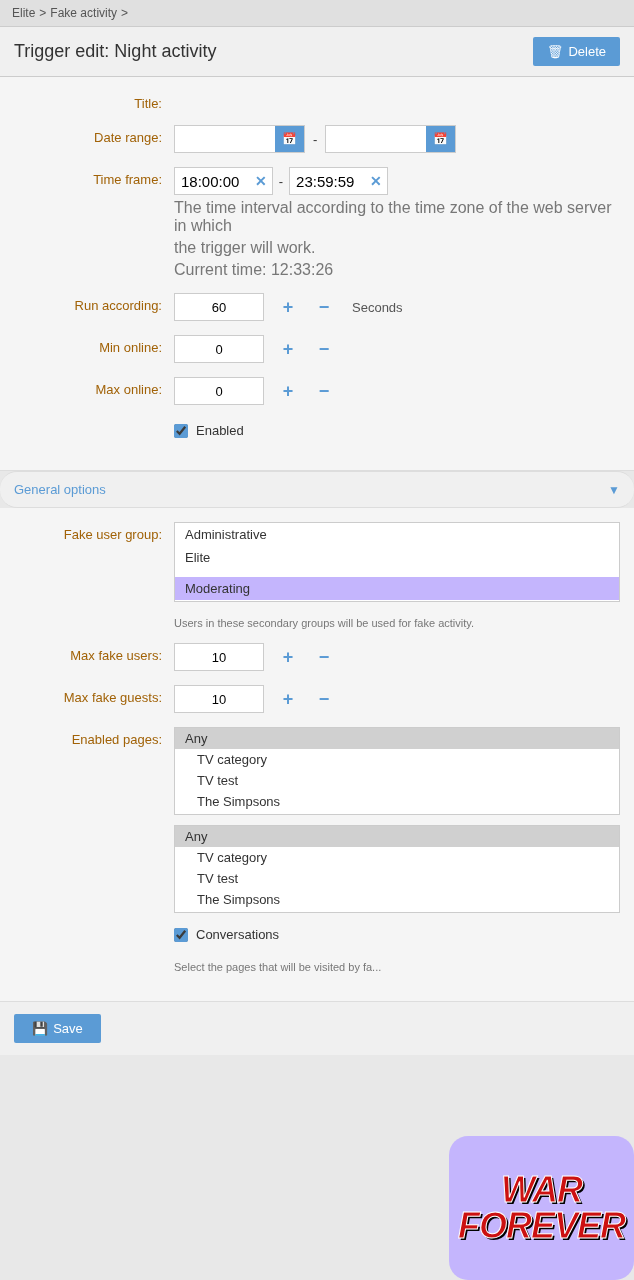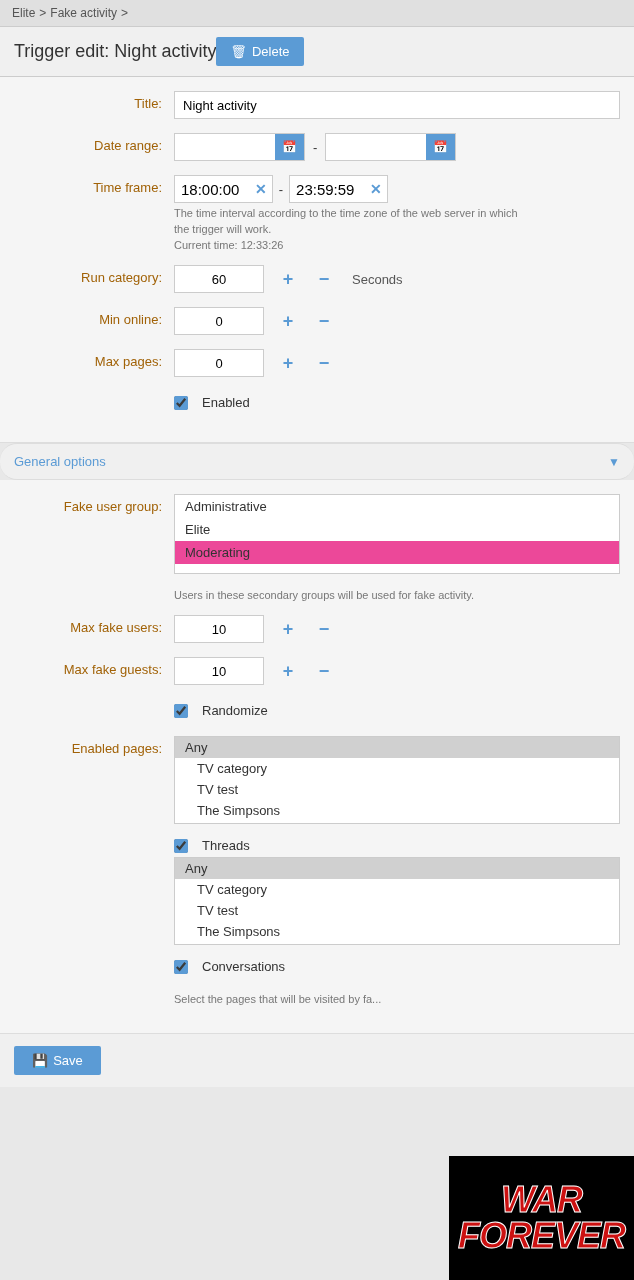"Trigger edit: Night activity" .page-header { justify-content: none -> space-between }
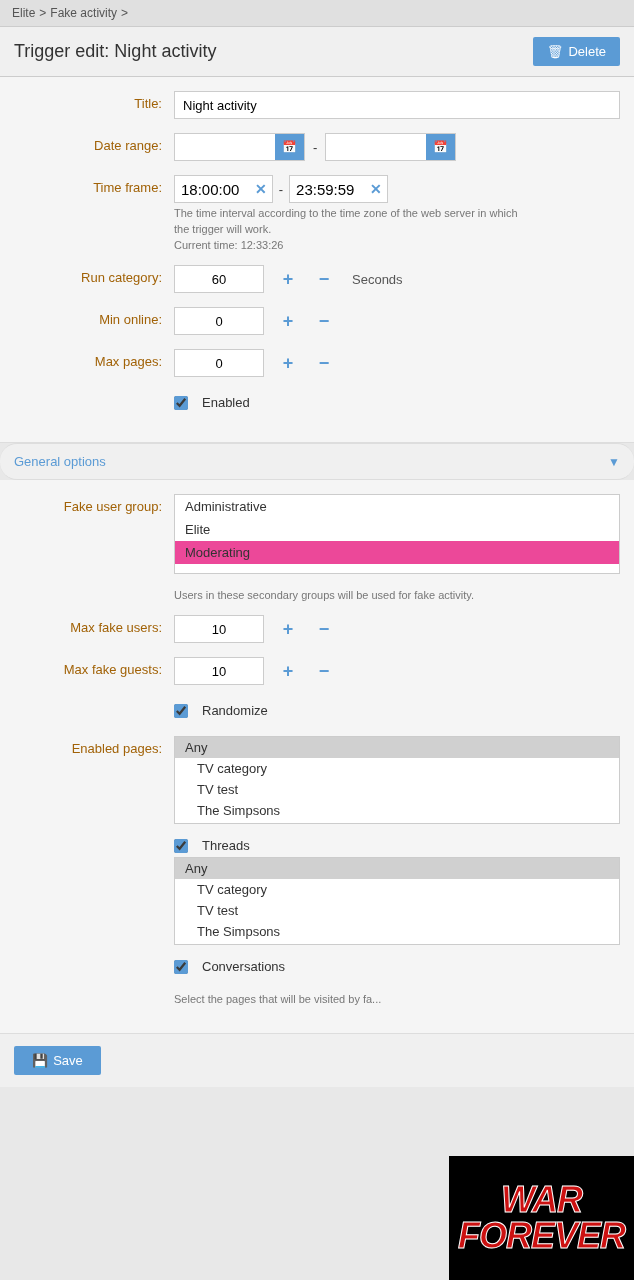"Night activity" div.form-control-area { html: <div> <input> </div> -> none }
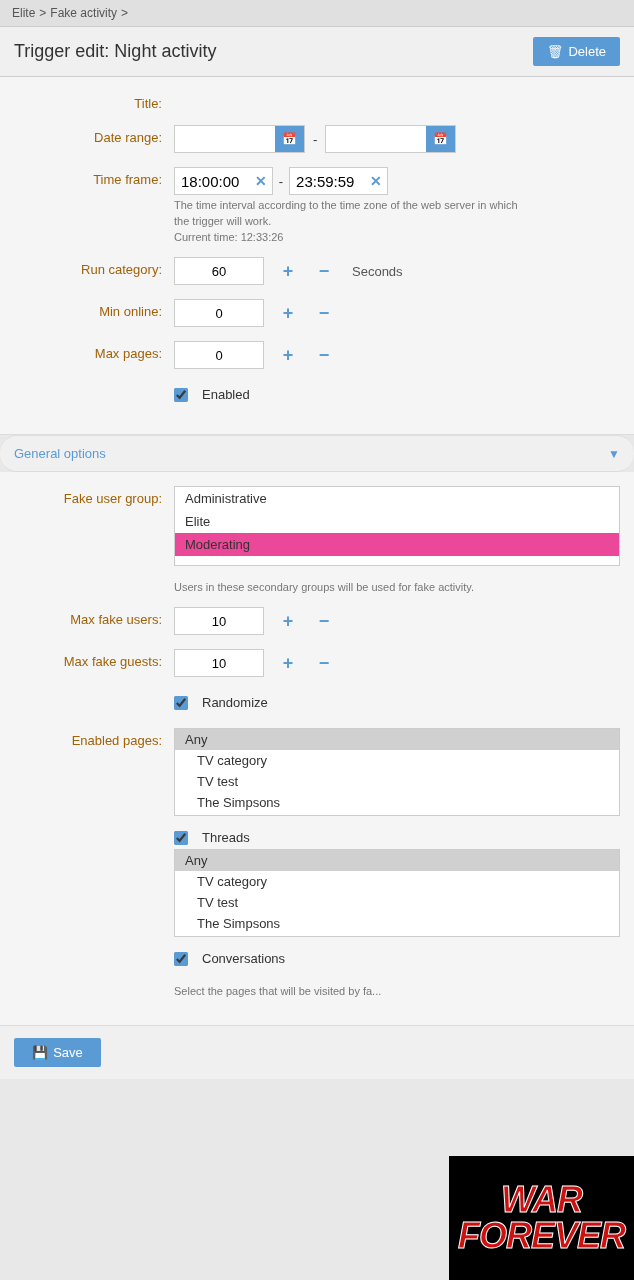"The time interval according to" .time-hint { font-size: 11px -> 16px }
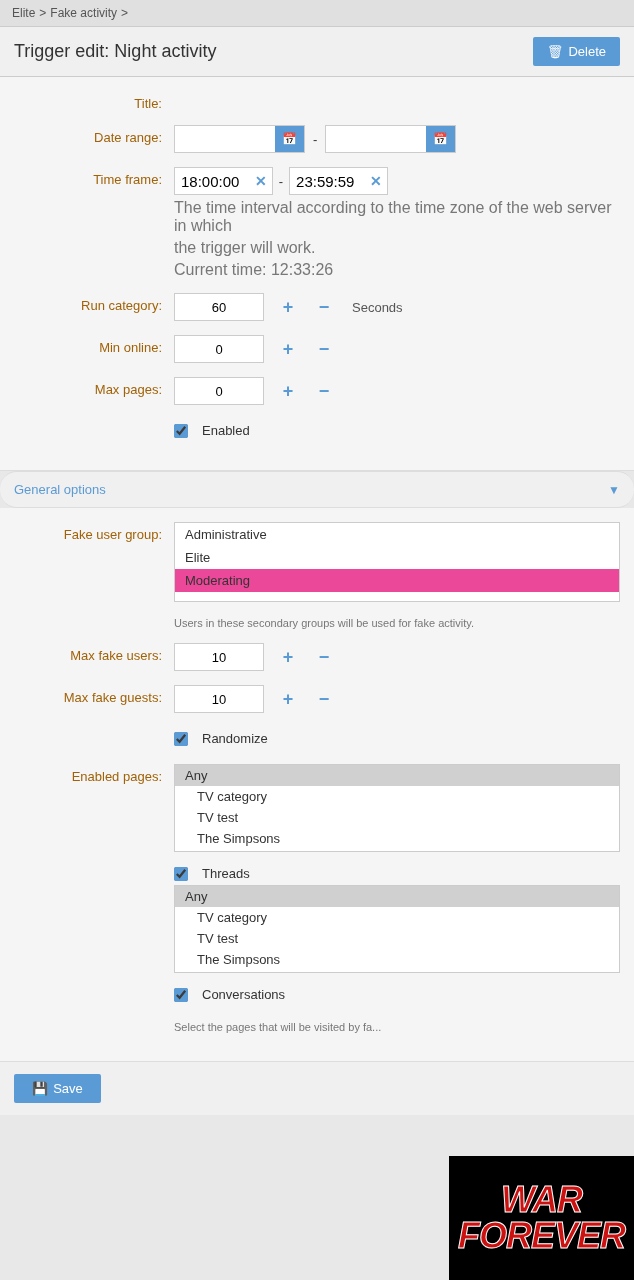"Run category:" div.form-label { text: category -> according }
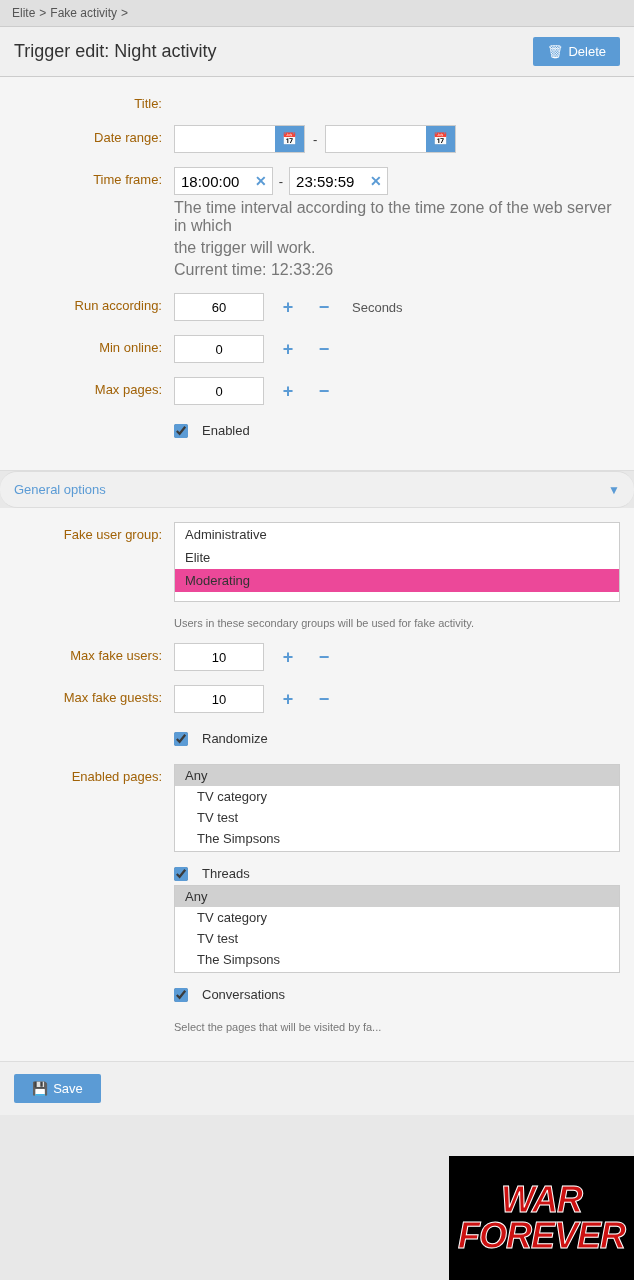"Max pages:" div.form-label { text: pages -> online }
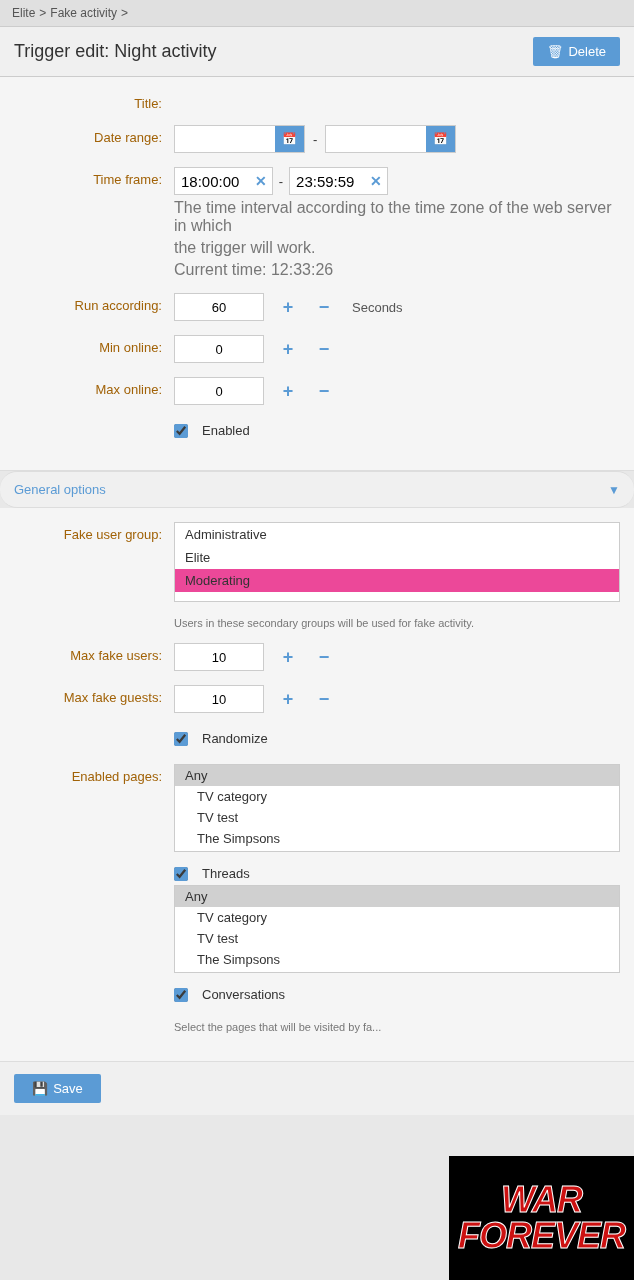"Enabled" .checkbox-row { gap: 14px -> 8px }
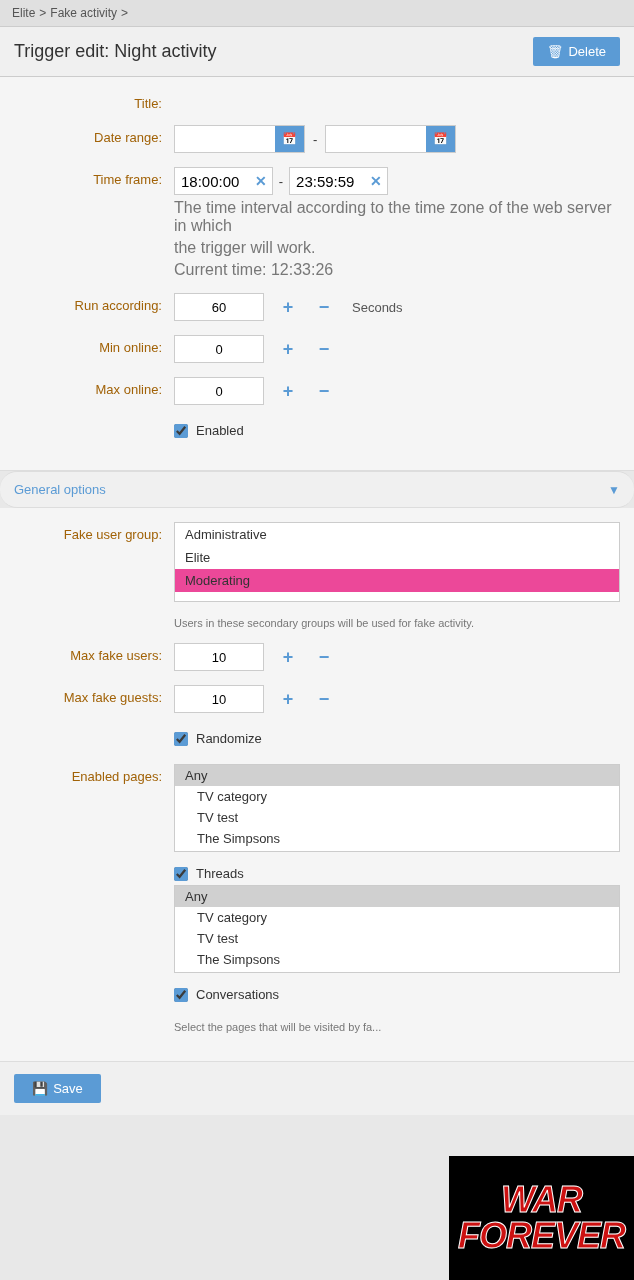"Moderating" .select-list-item.selected { background: #ec4899 -> #c4b5fd; margin-top: none -> 8px }
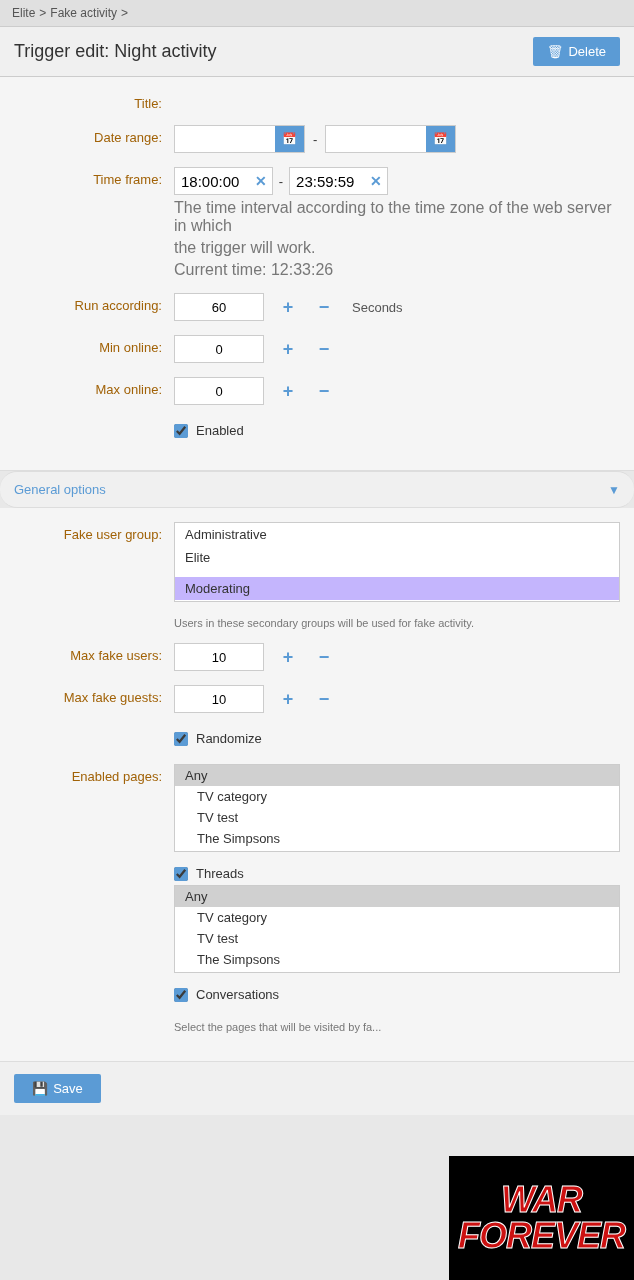"Randomize" div.form-row { html: <div> <div></div> <div> <div> <input> <span>Randomize</span> </div> </div> </div> -> none }
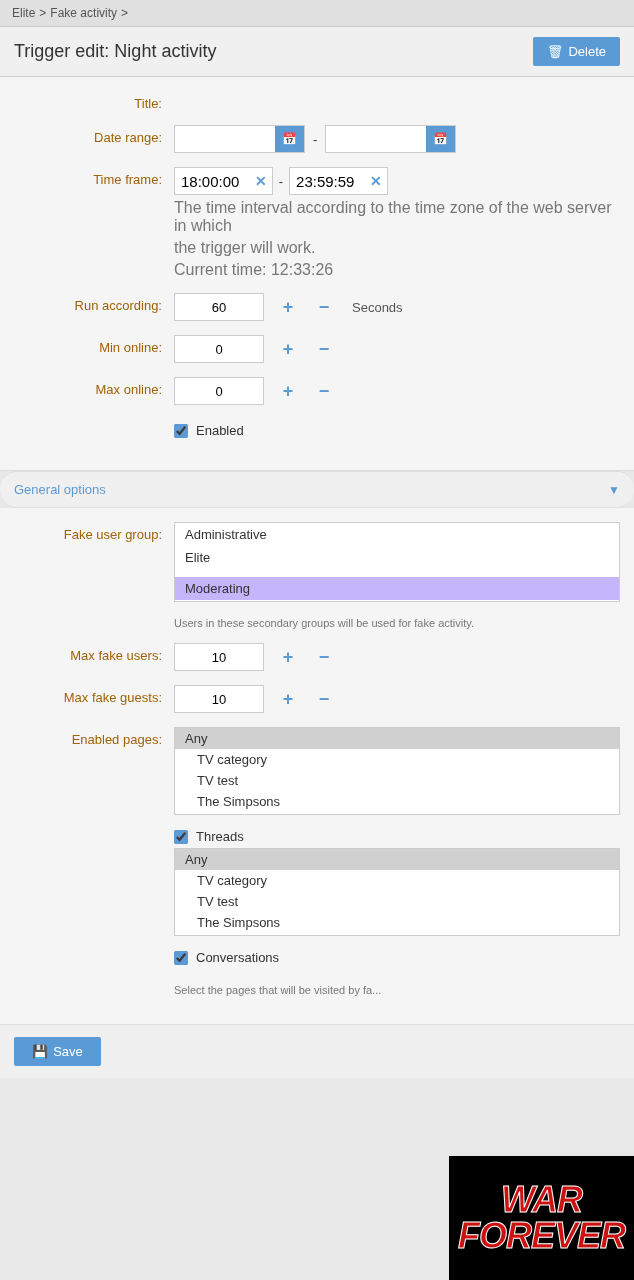"Threads" div.checkbox-row { html: <div> <input> <span>Threads</span> </div> -> none }
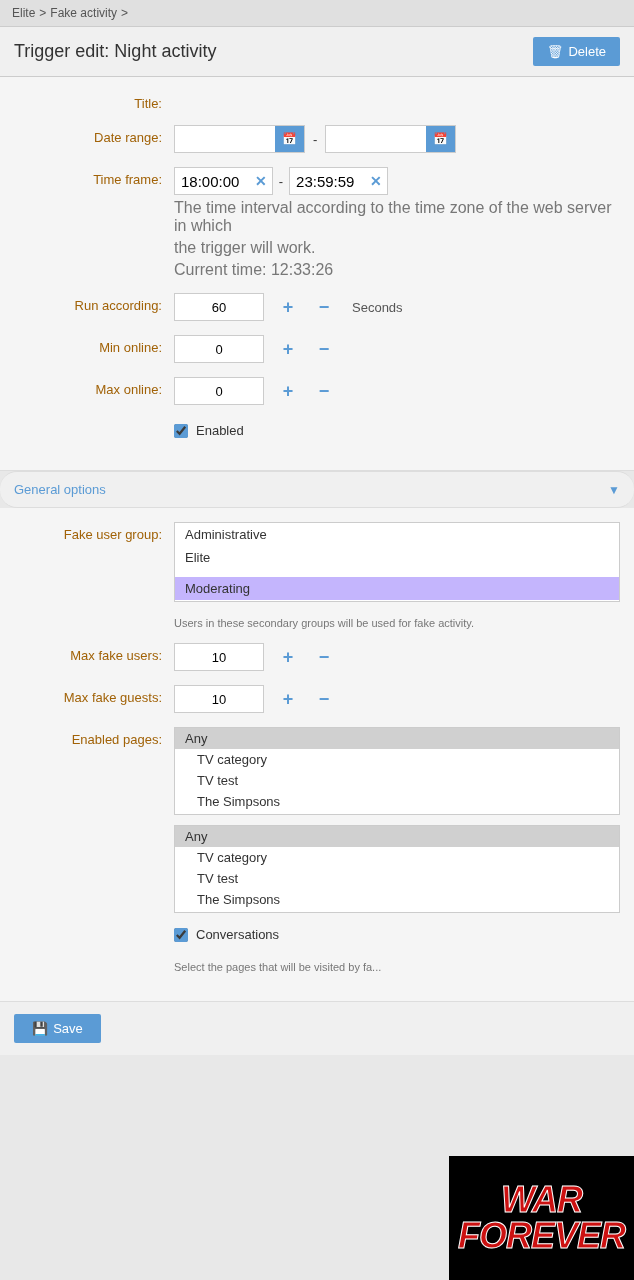"WAR" .war-overlay { background: #000000 -> #c4b5fd; border-radius: none -> 19px; height: 124px -> 144px }
